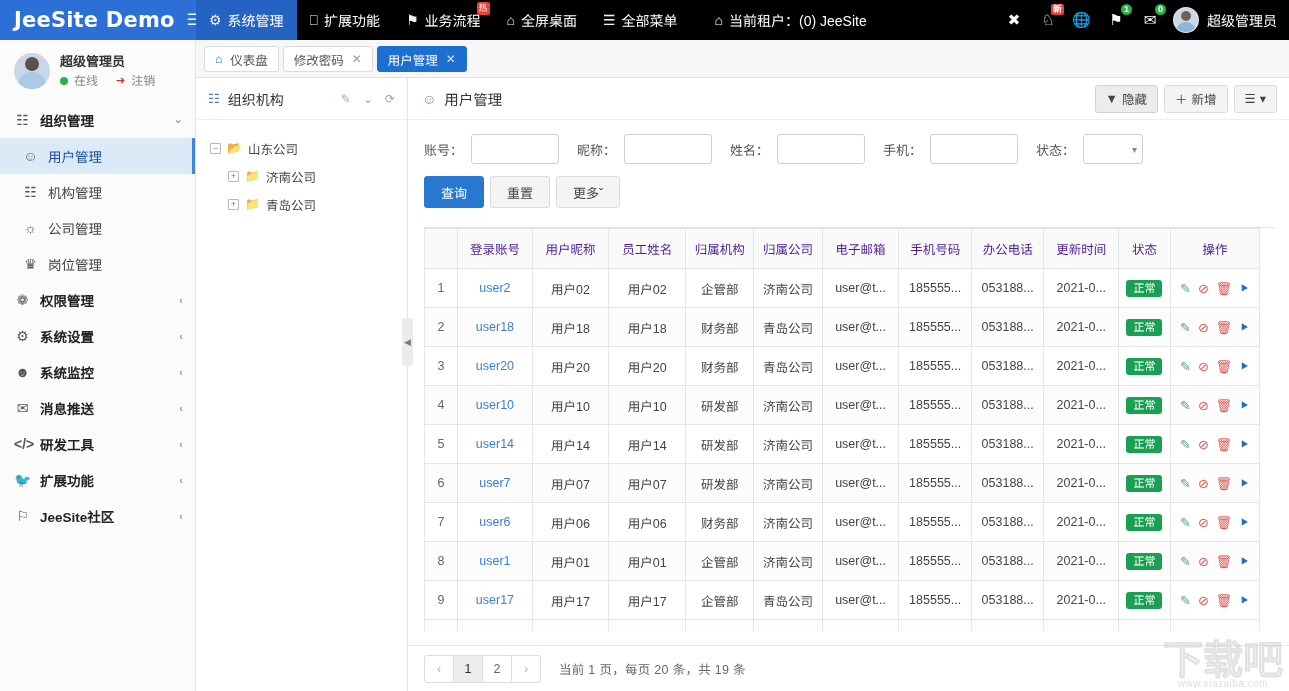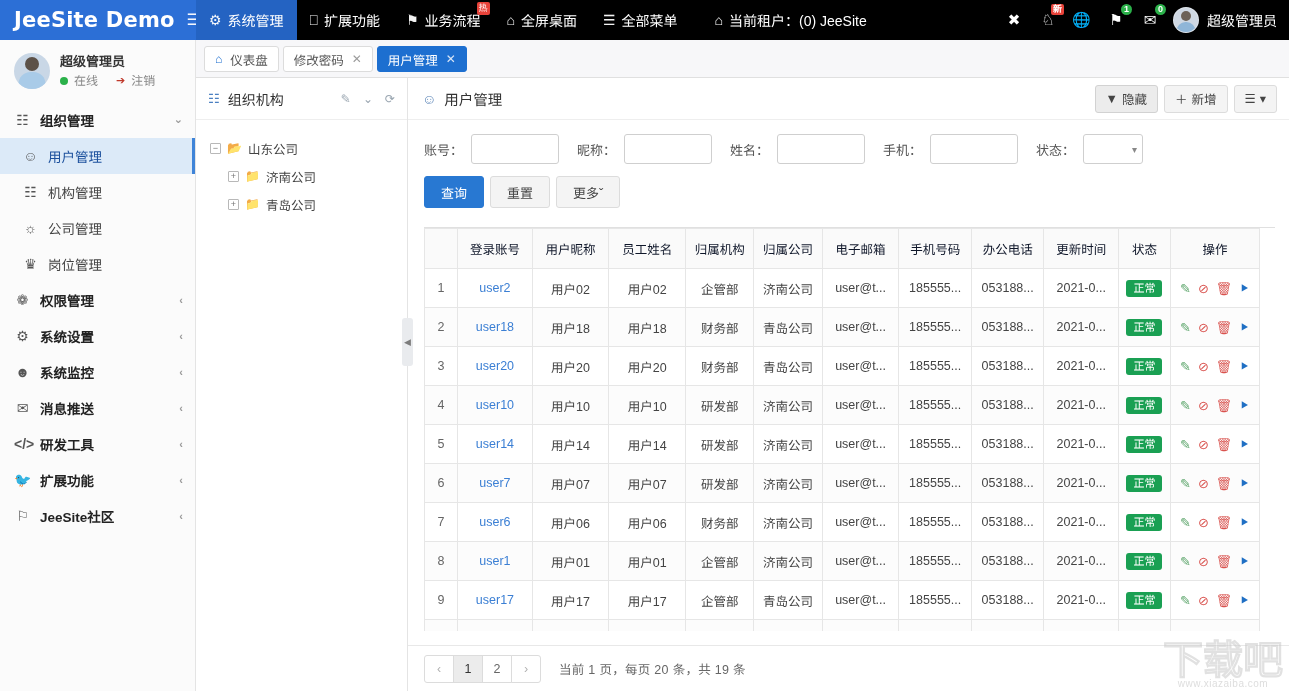"登录账号" th { color: #0f172a -> #4c1d95 }
